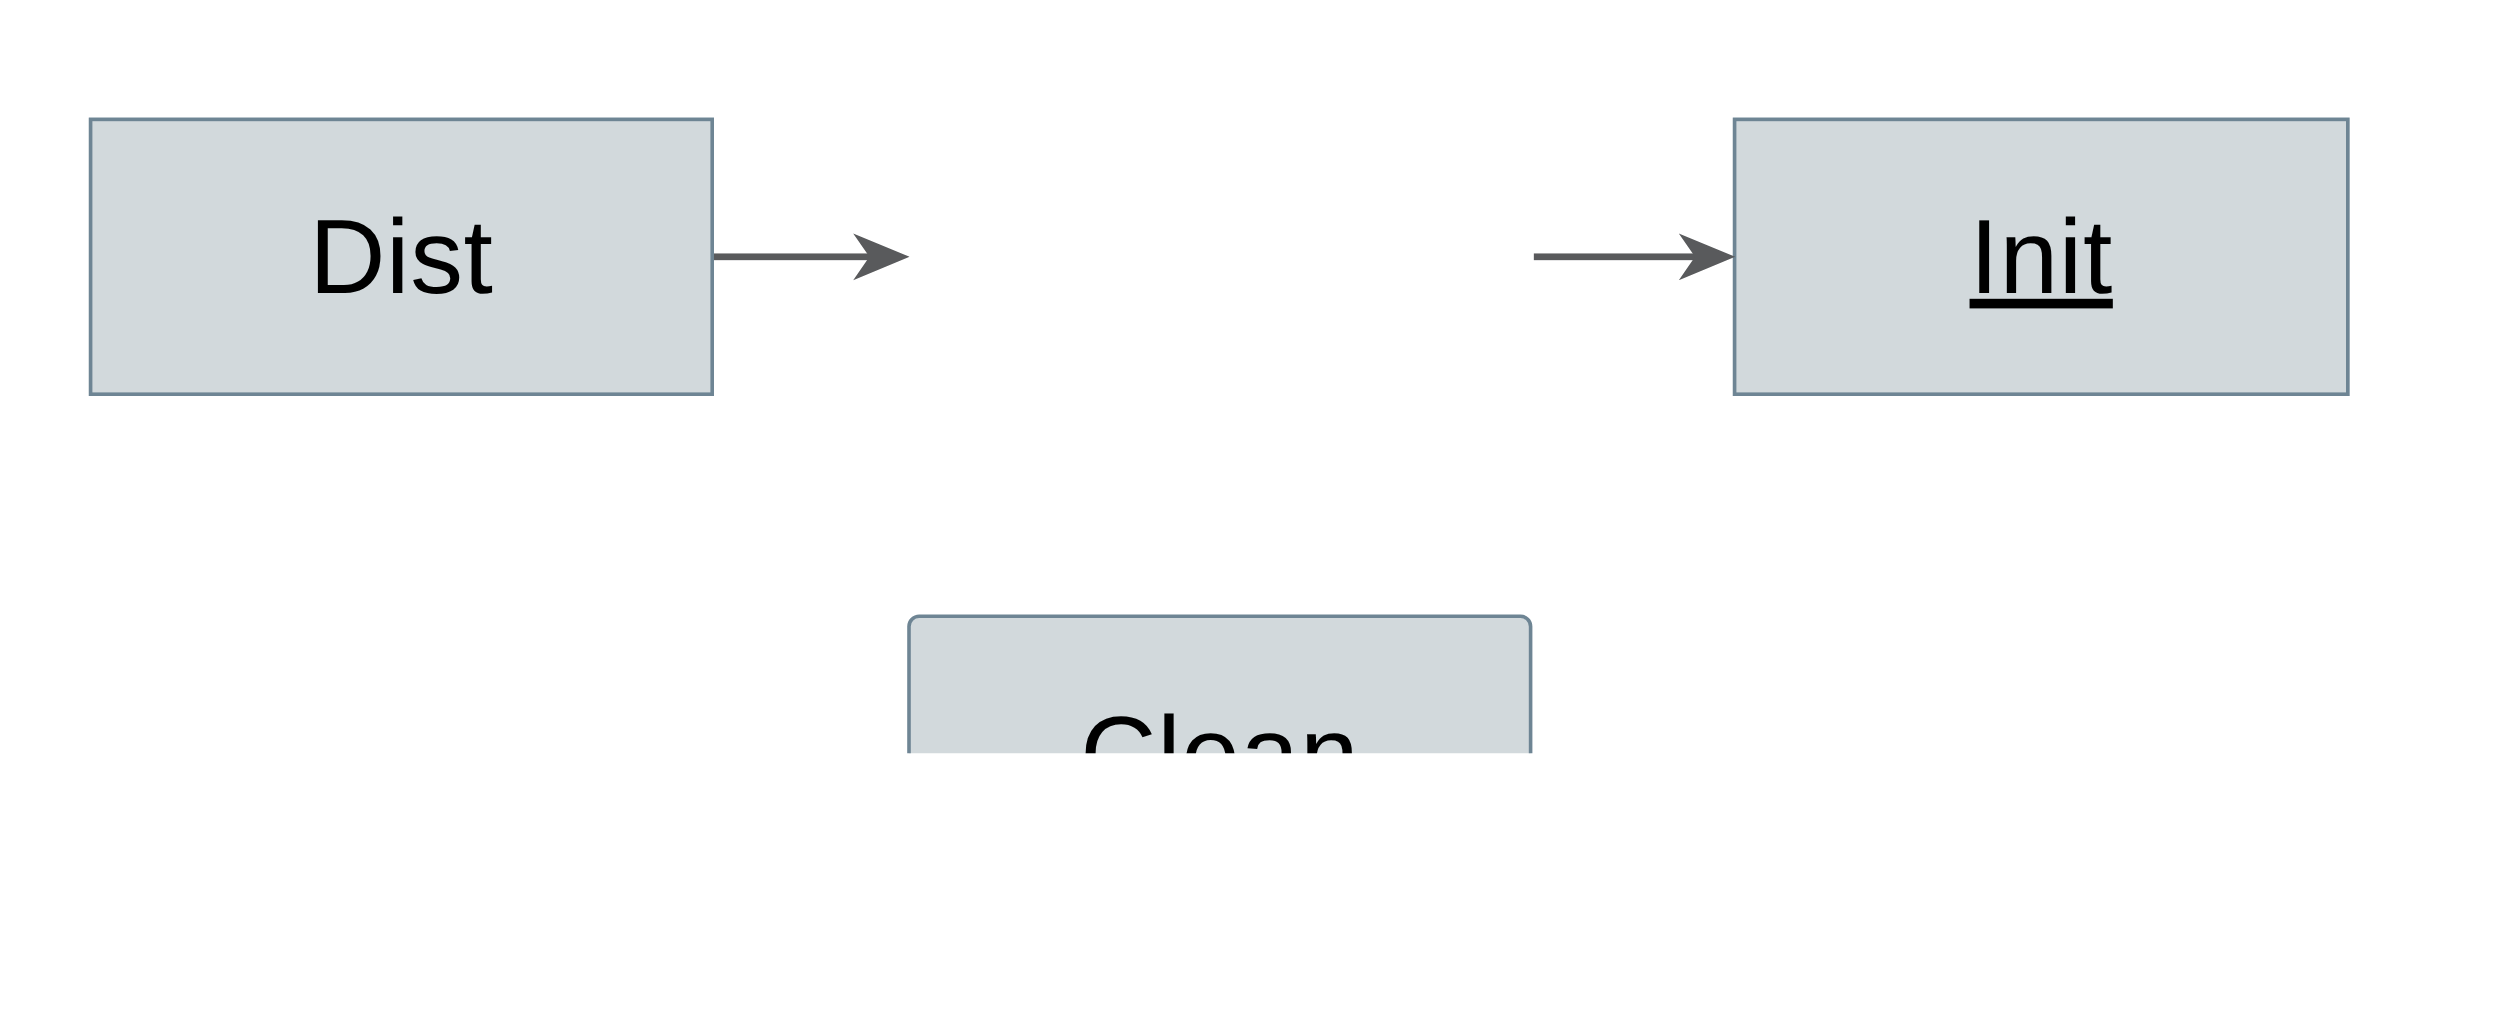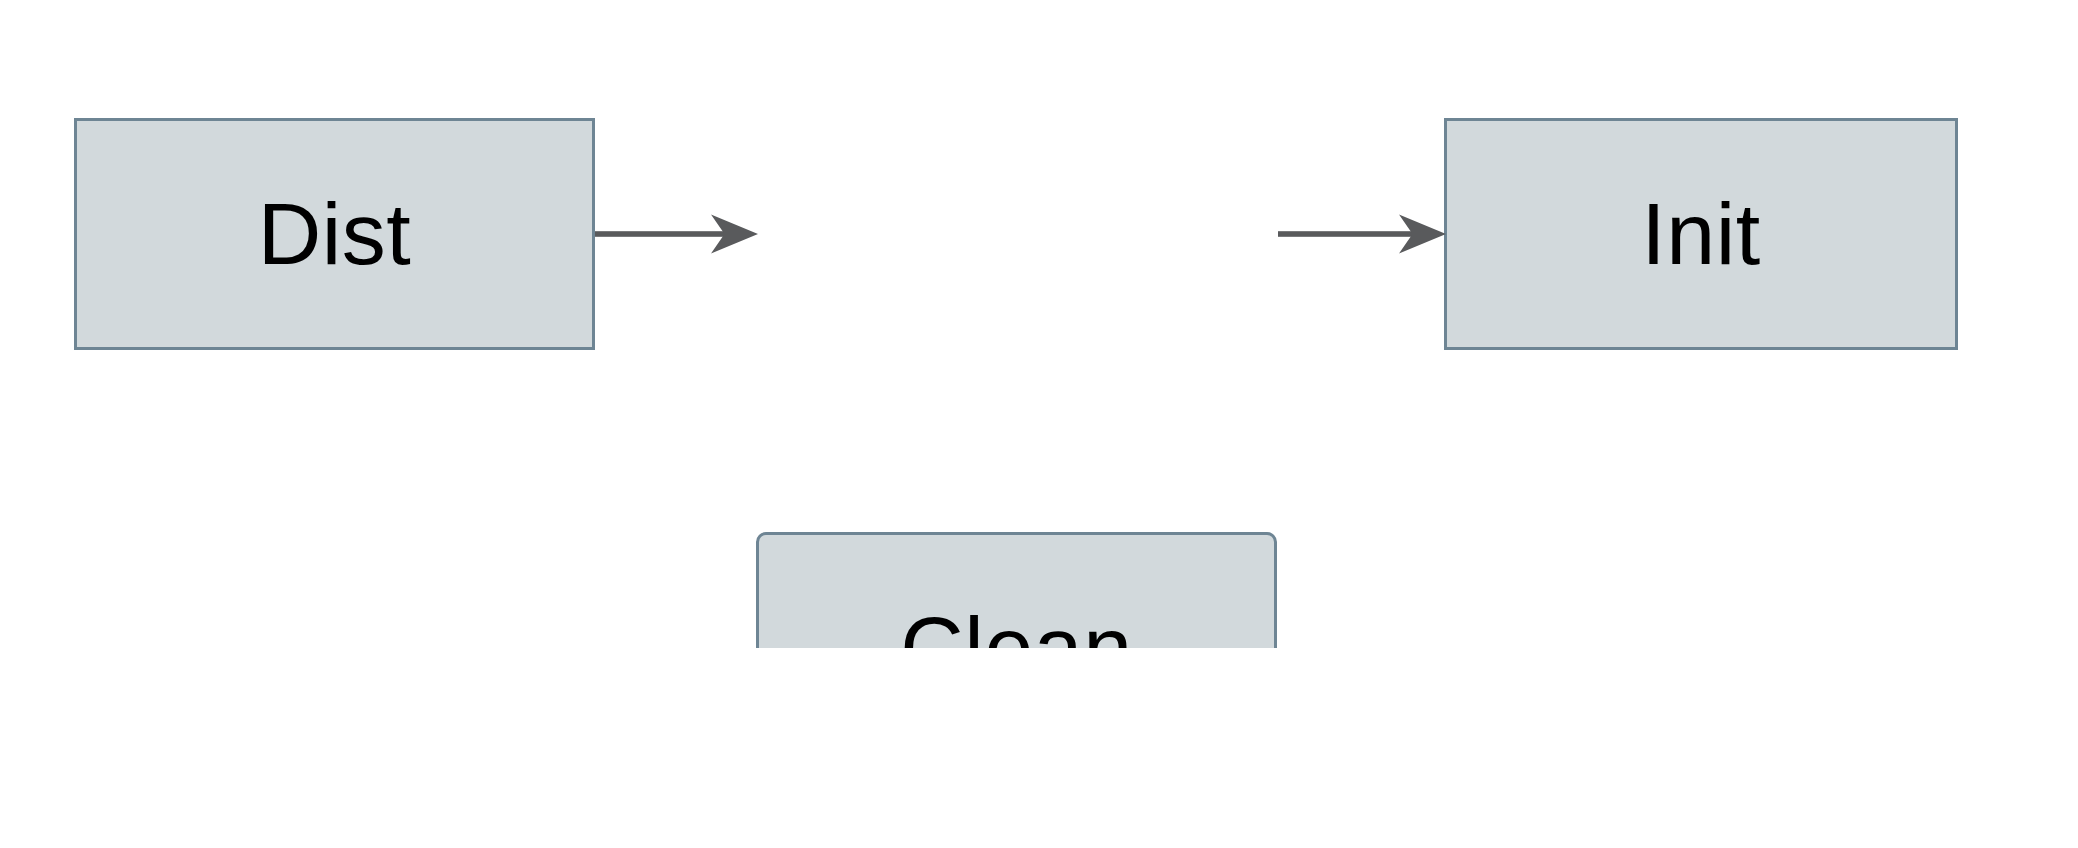"Dist" .canvas { margin-top: 20px -> none }
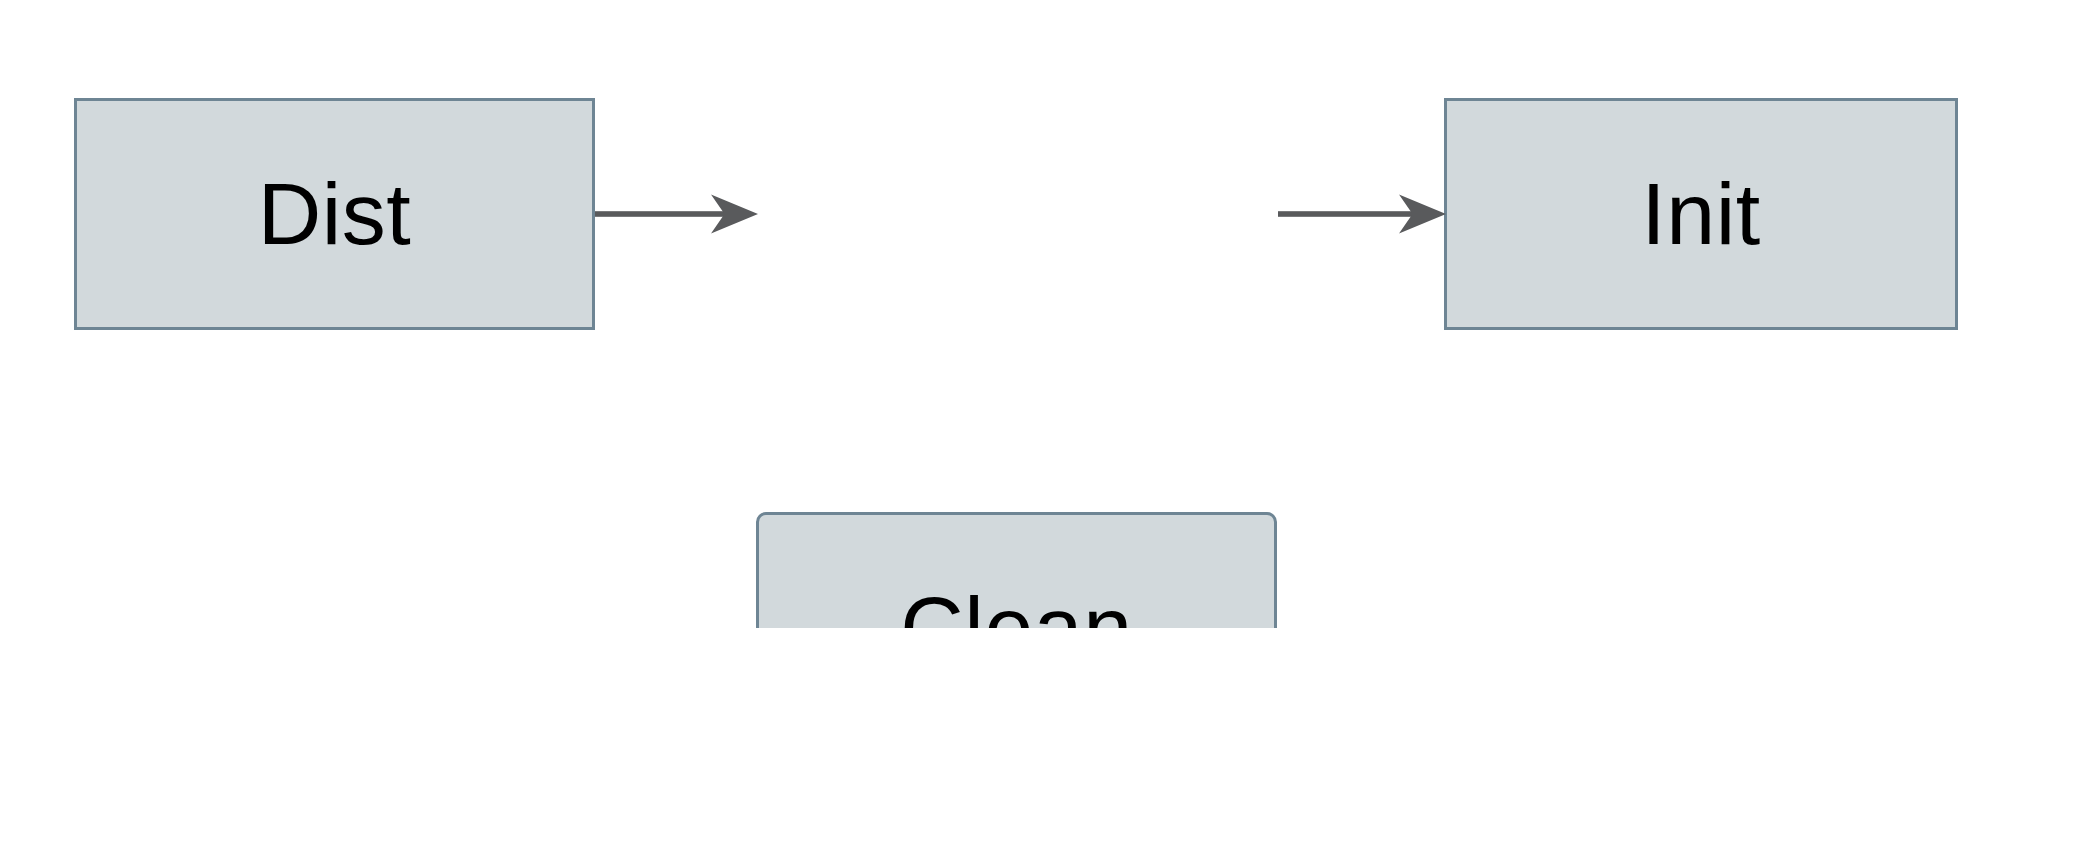"Init" #node-init { text-decoration: none -> underline }
